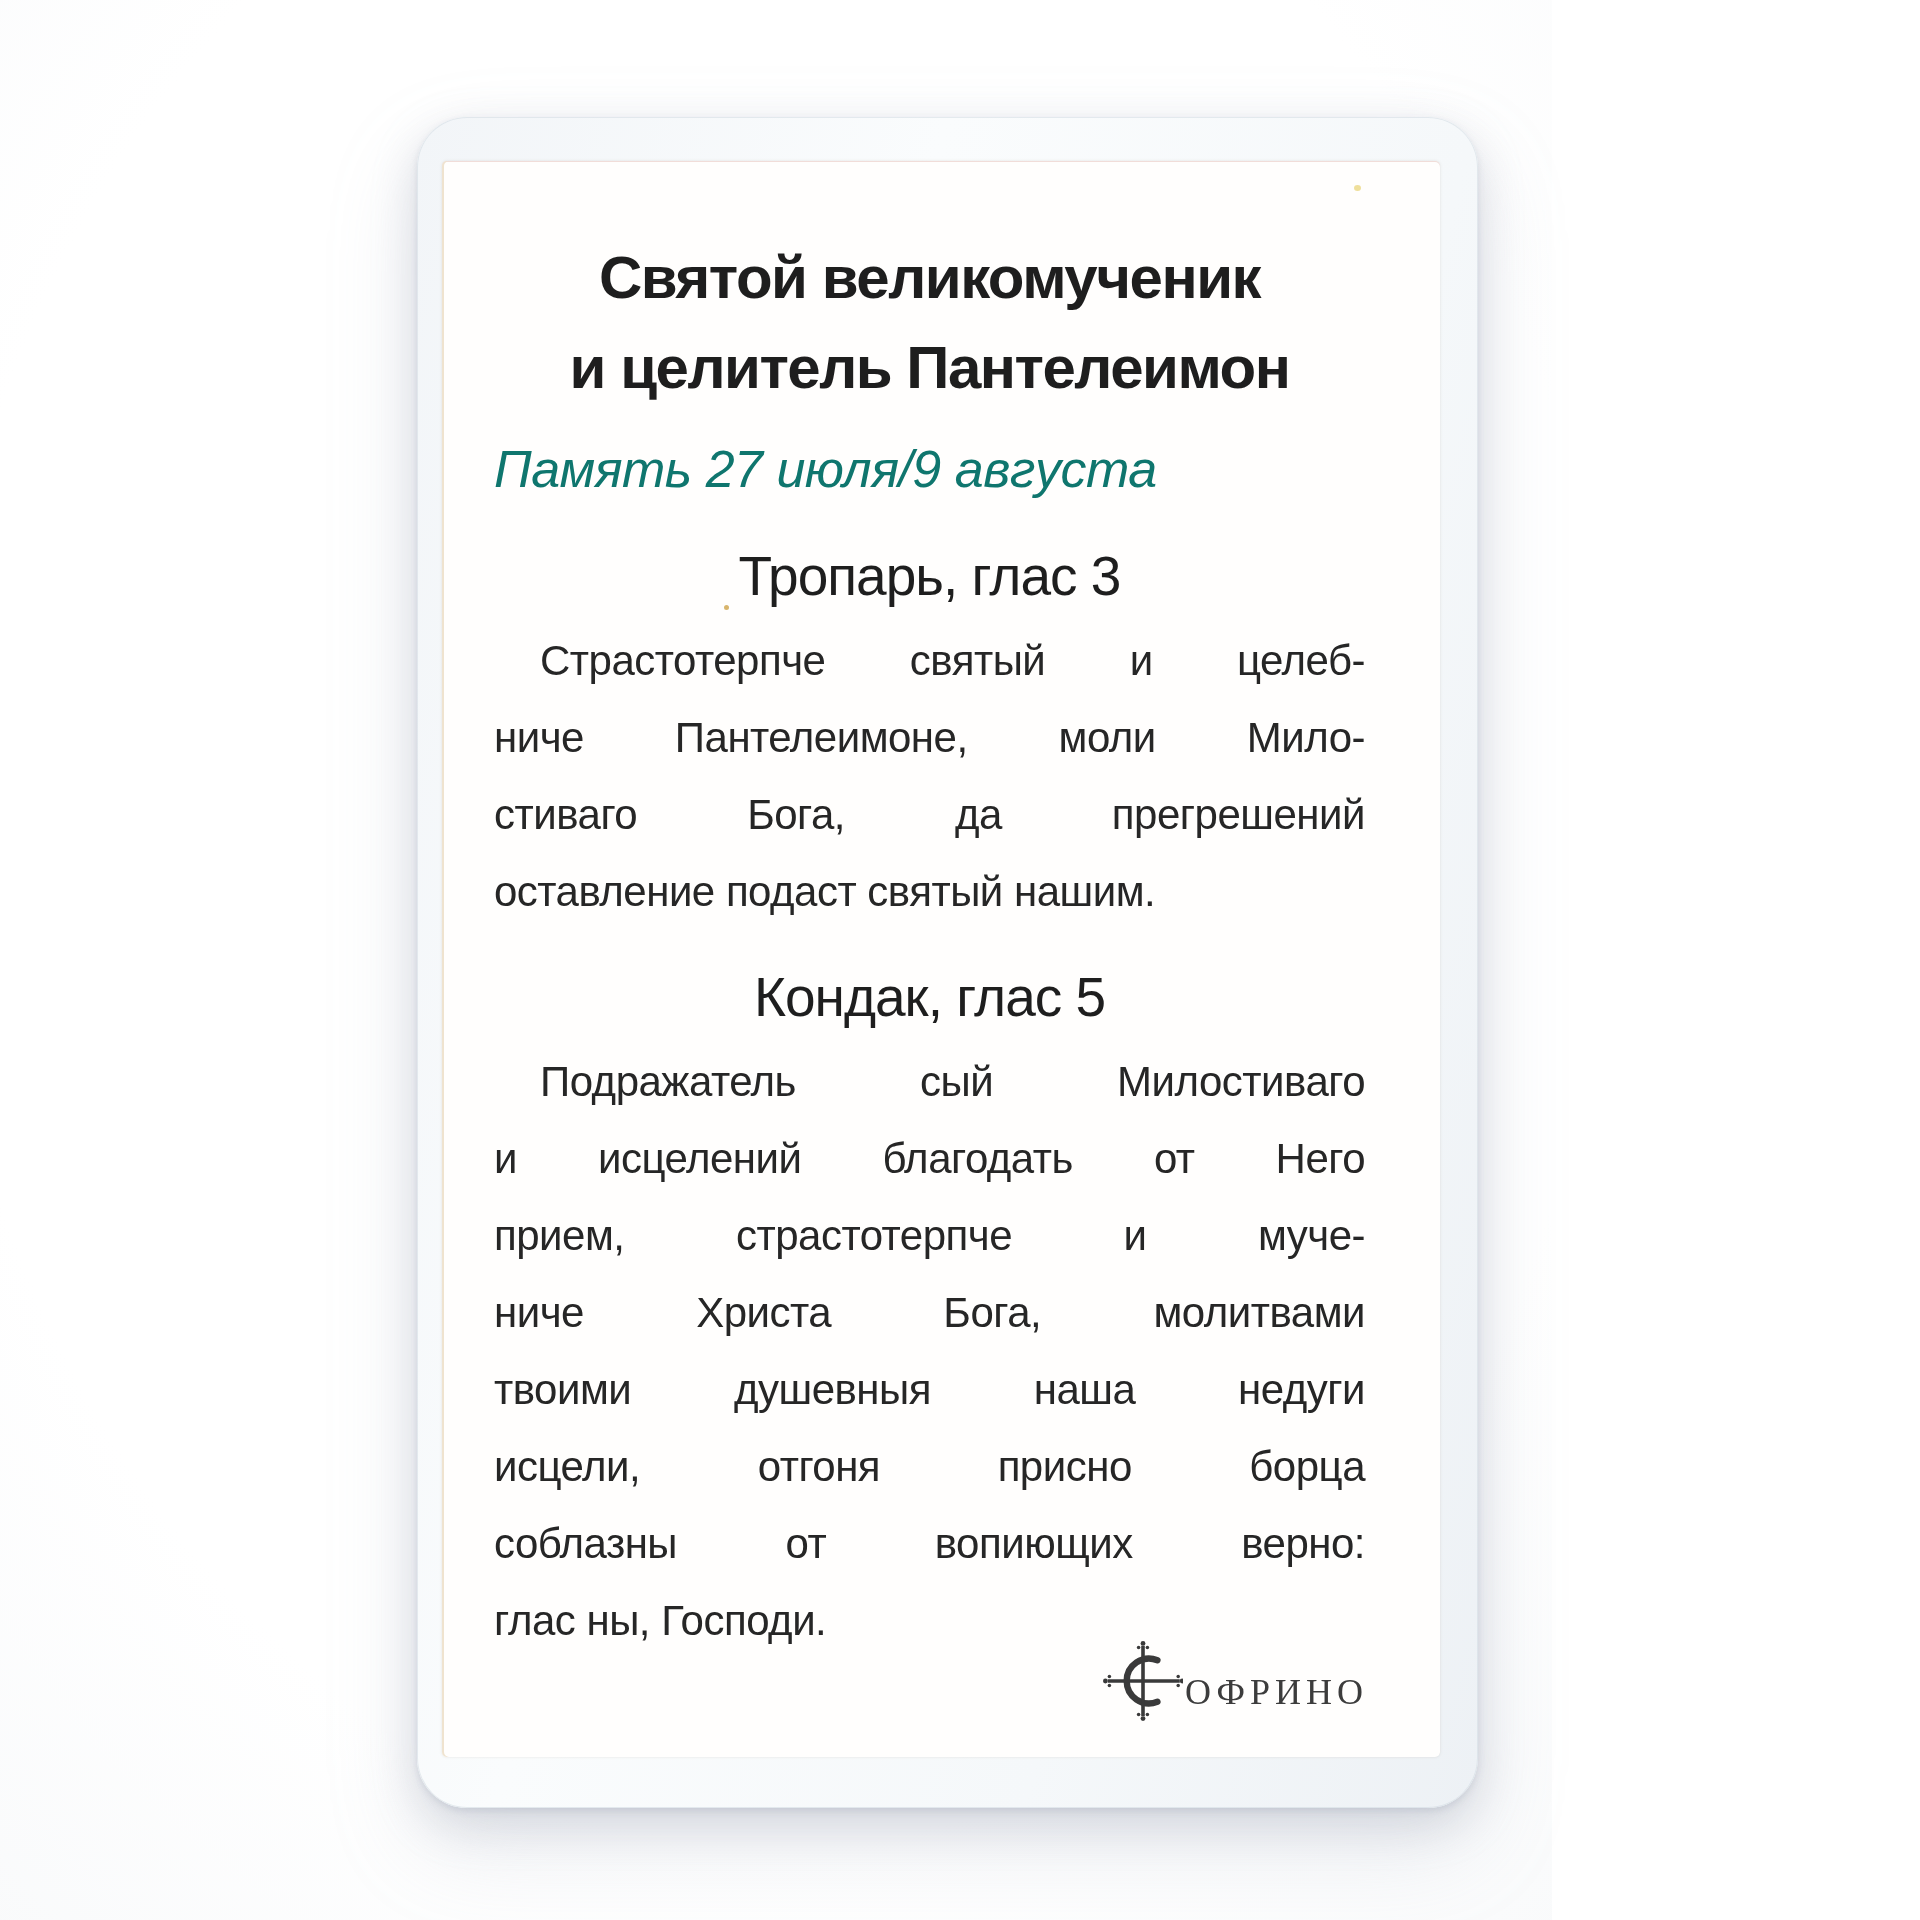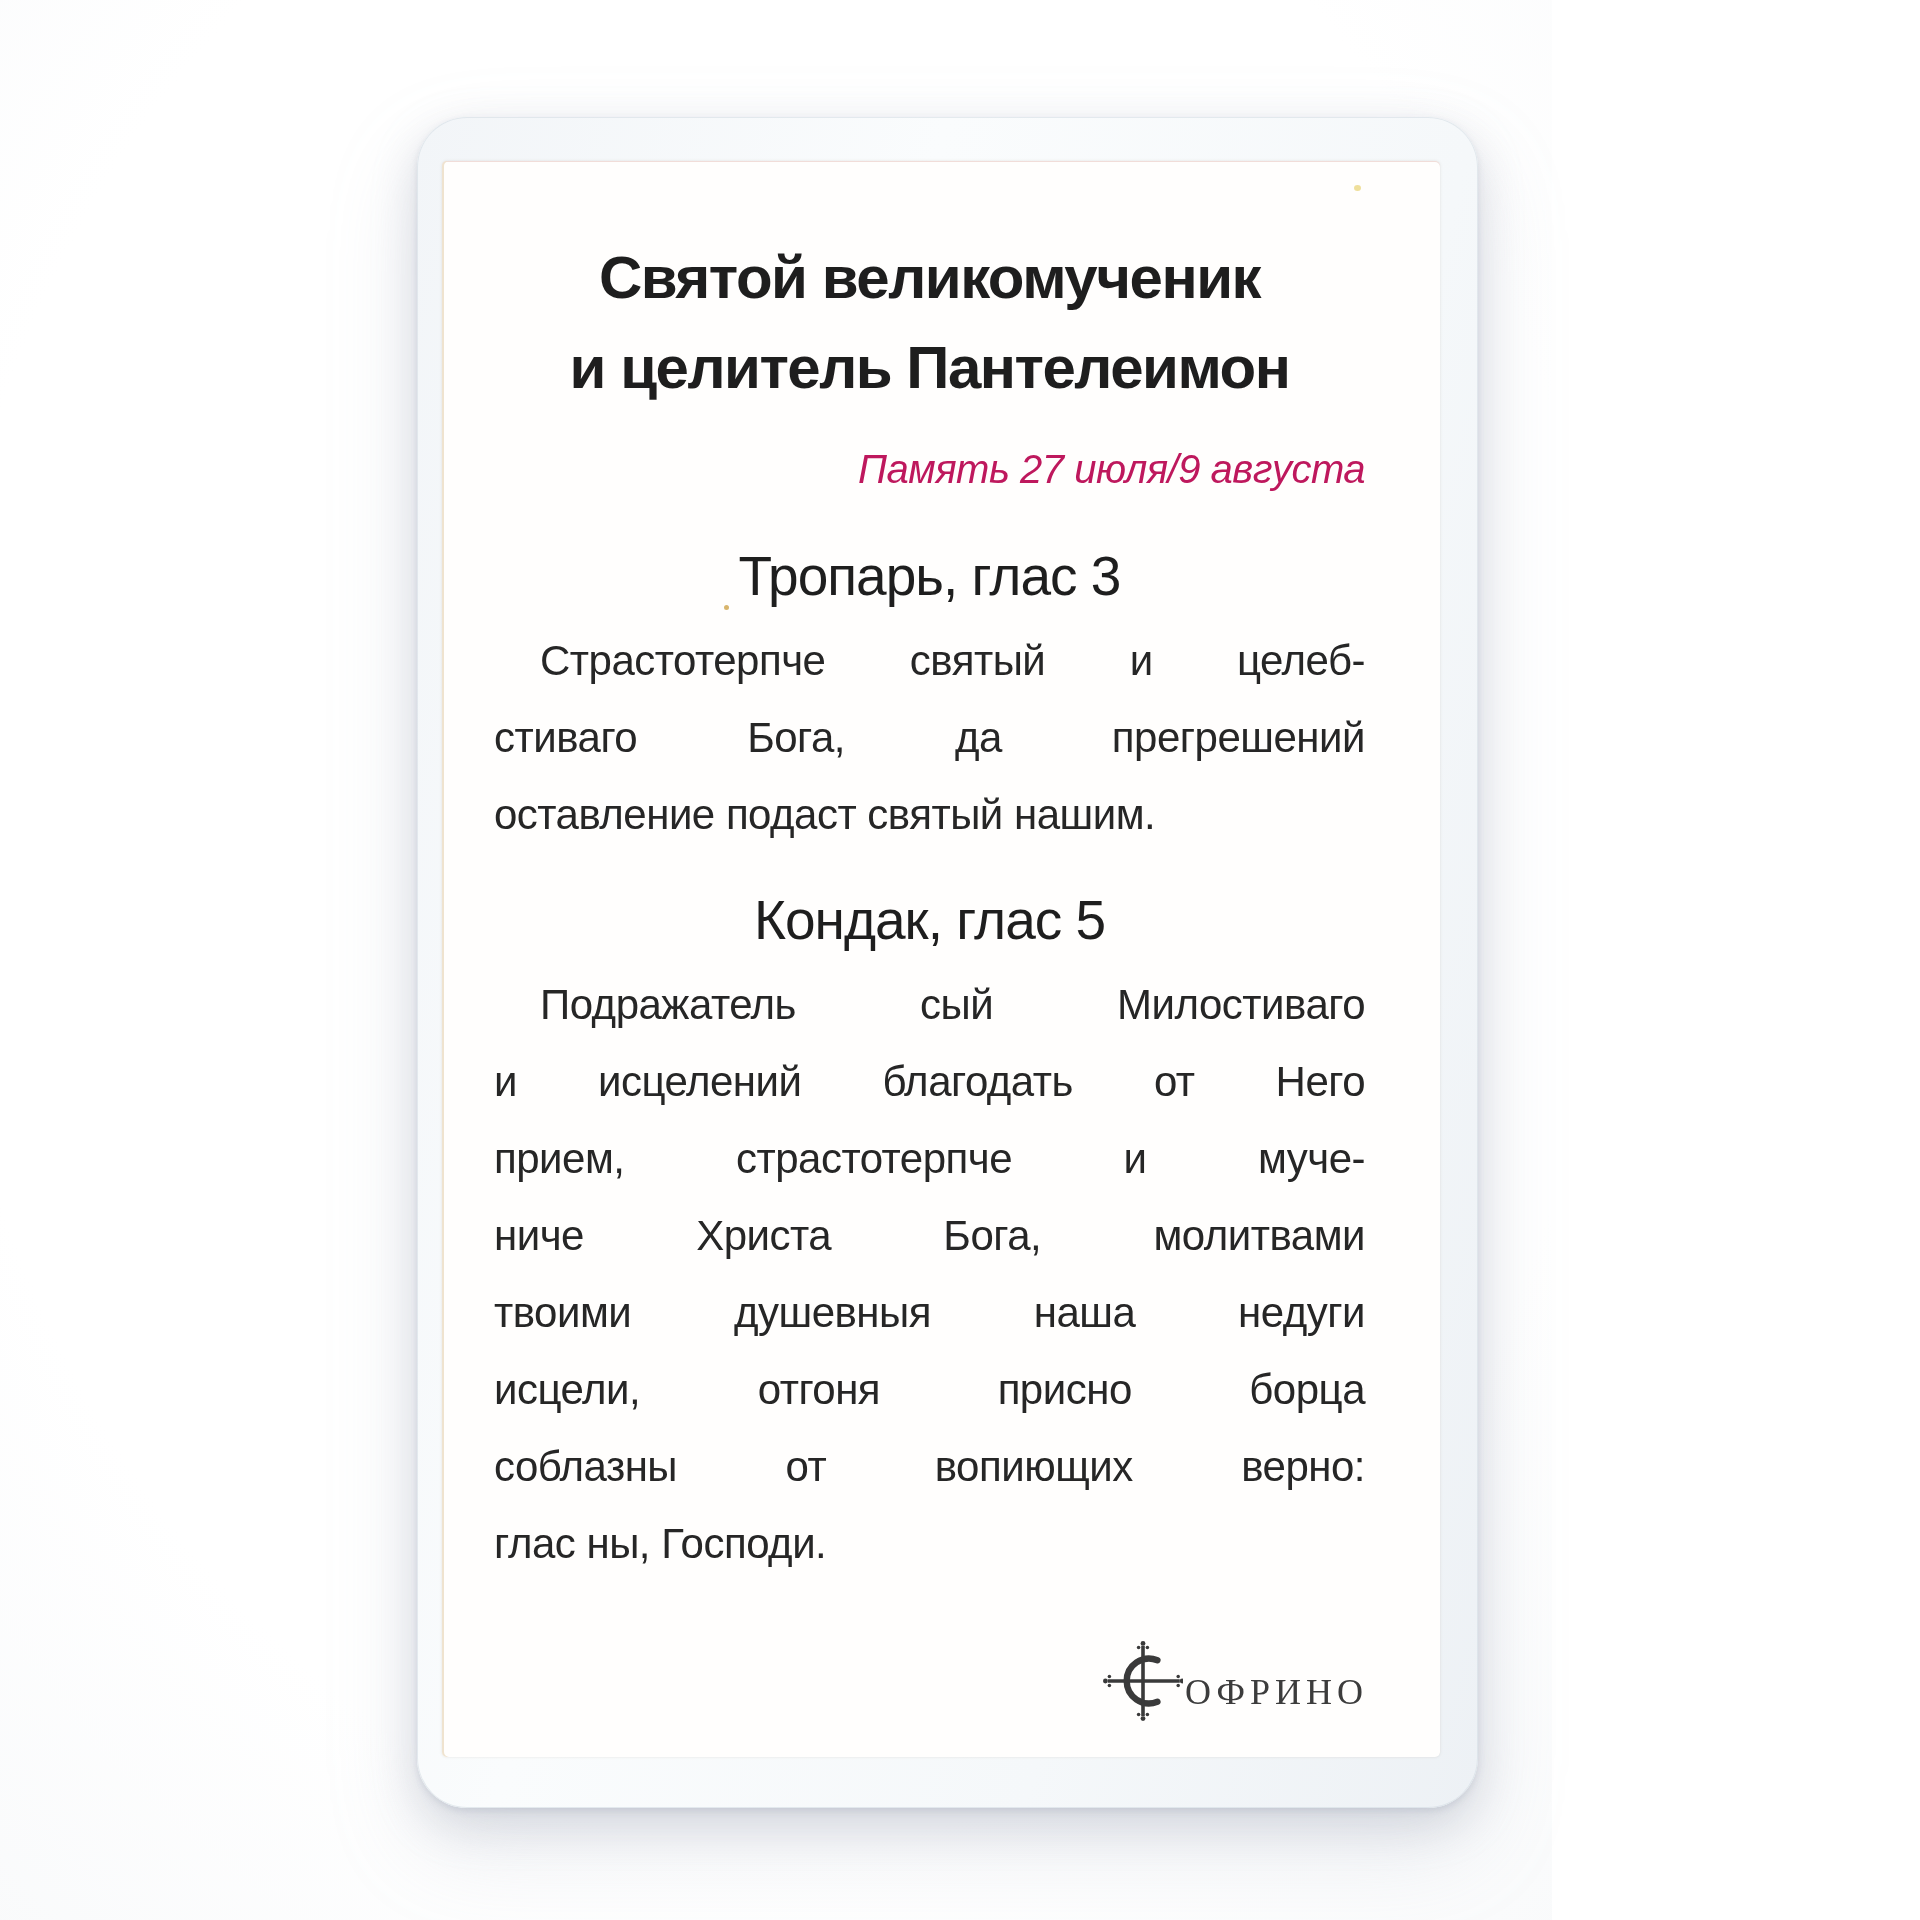"Память 27 июля/9 августа" .subtitle { color: #be185d -> #0f766e; font-size: 40px -> 52px; text-align: right -> left }
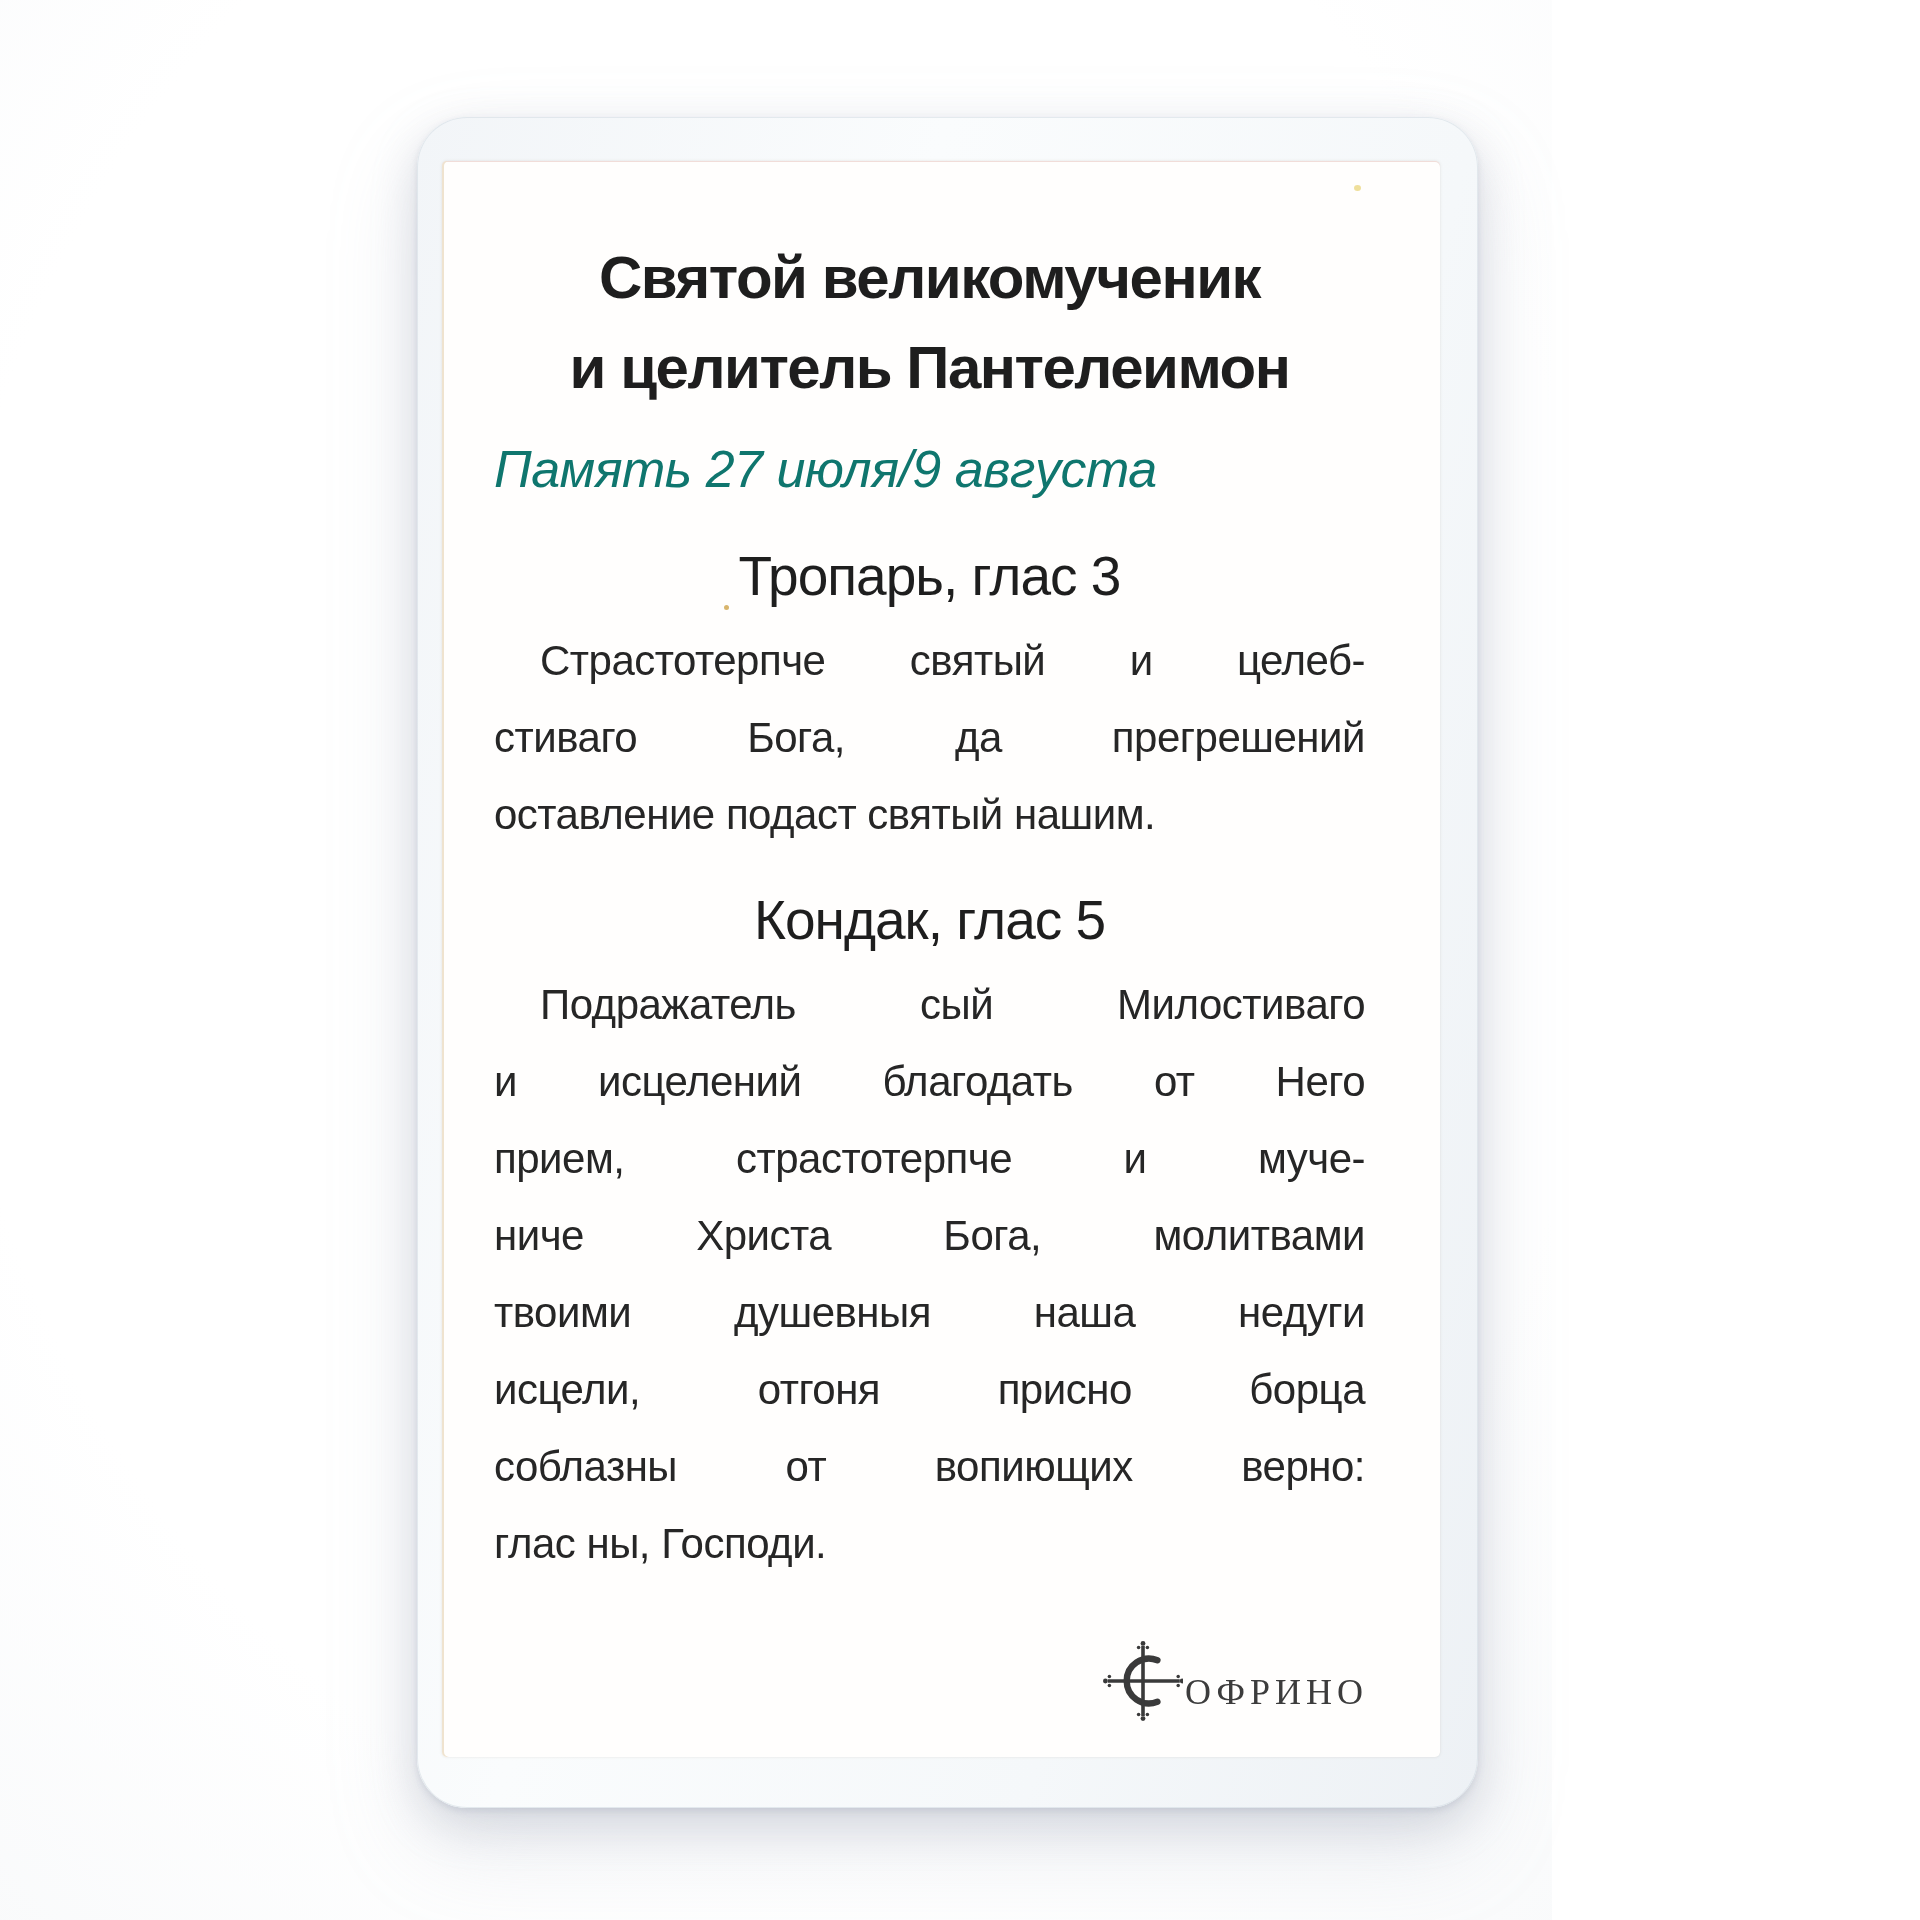"ниче Пантелеимоне, моли Мило-" div.line { html: none -> <div>ниче Пантелеимоне, моли Мило-</div> }
